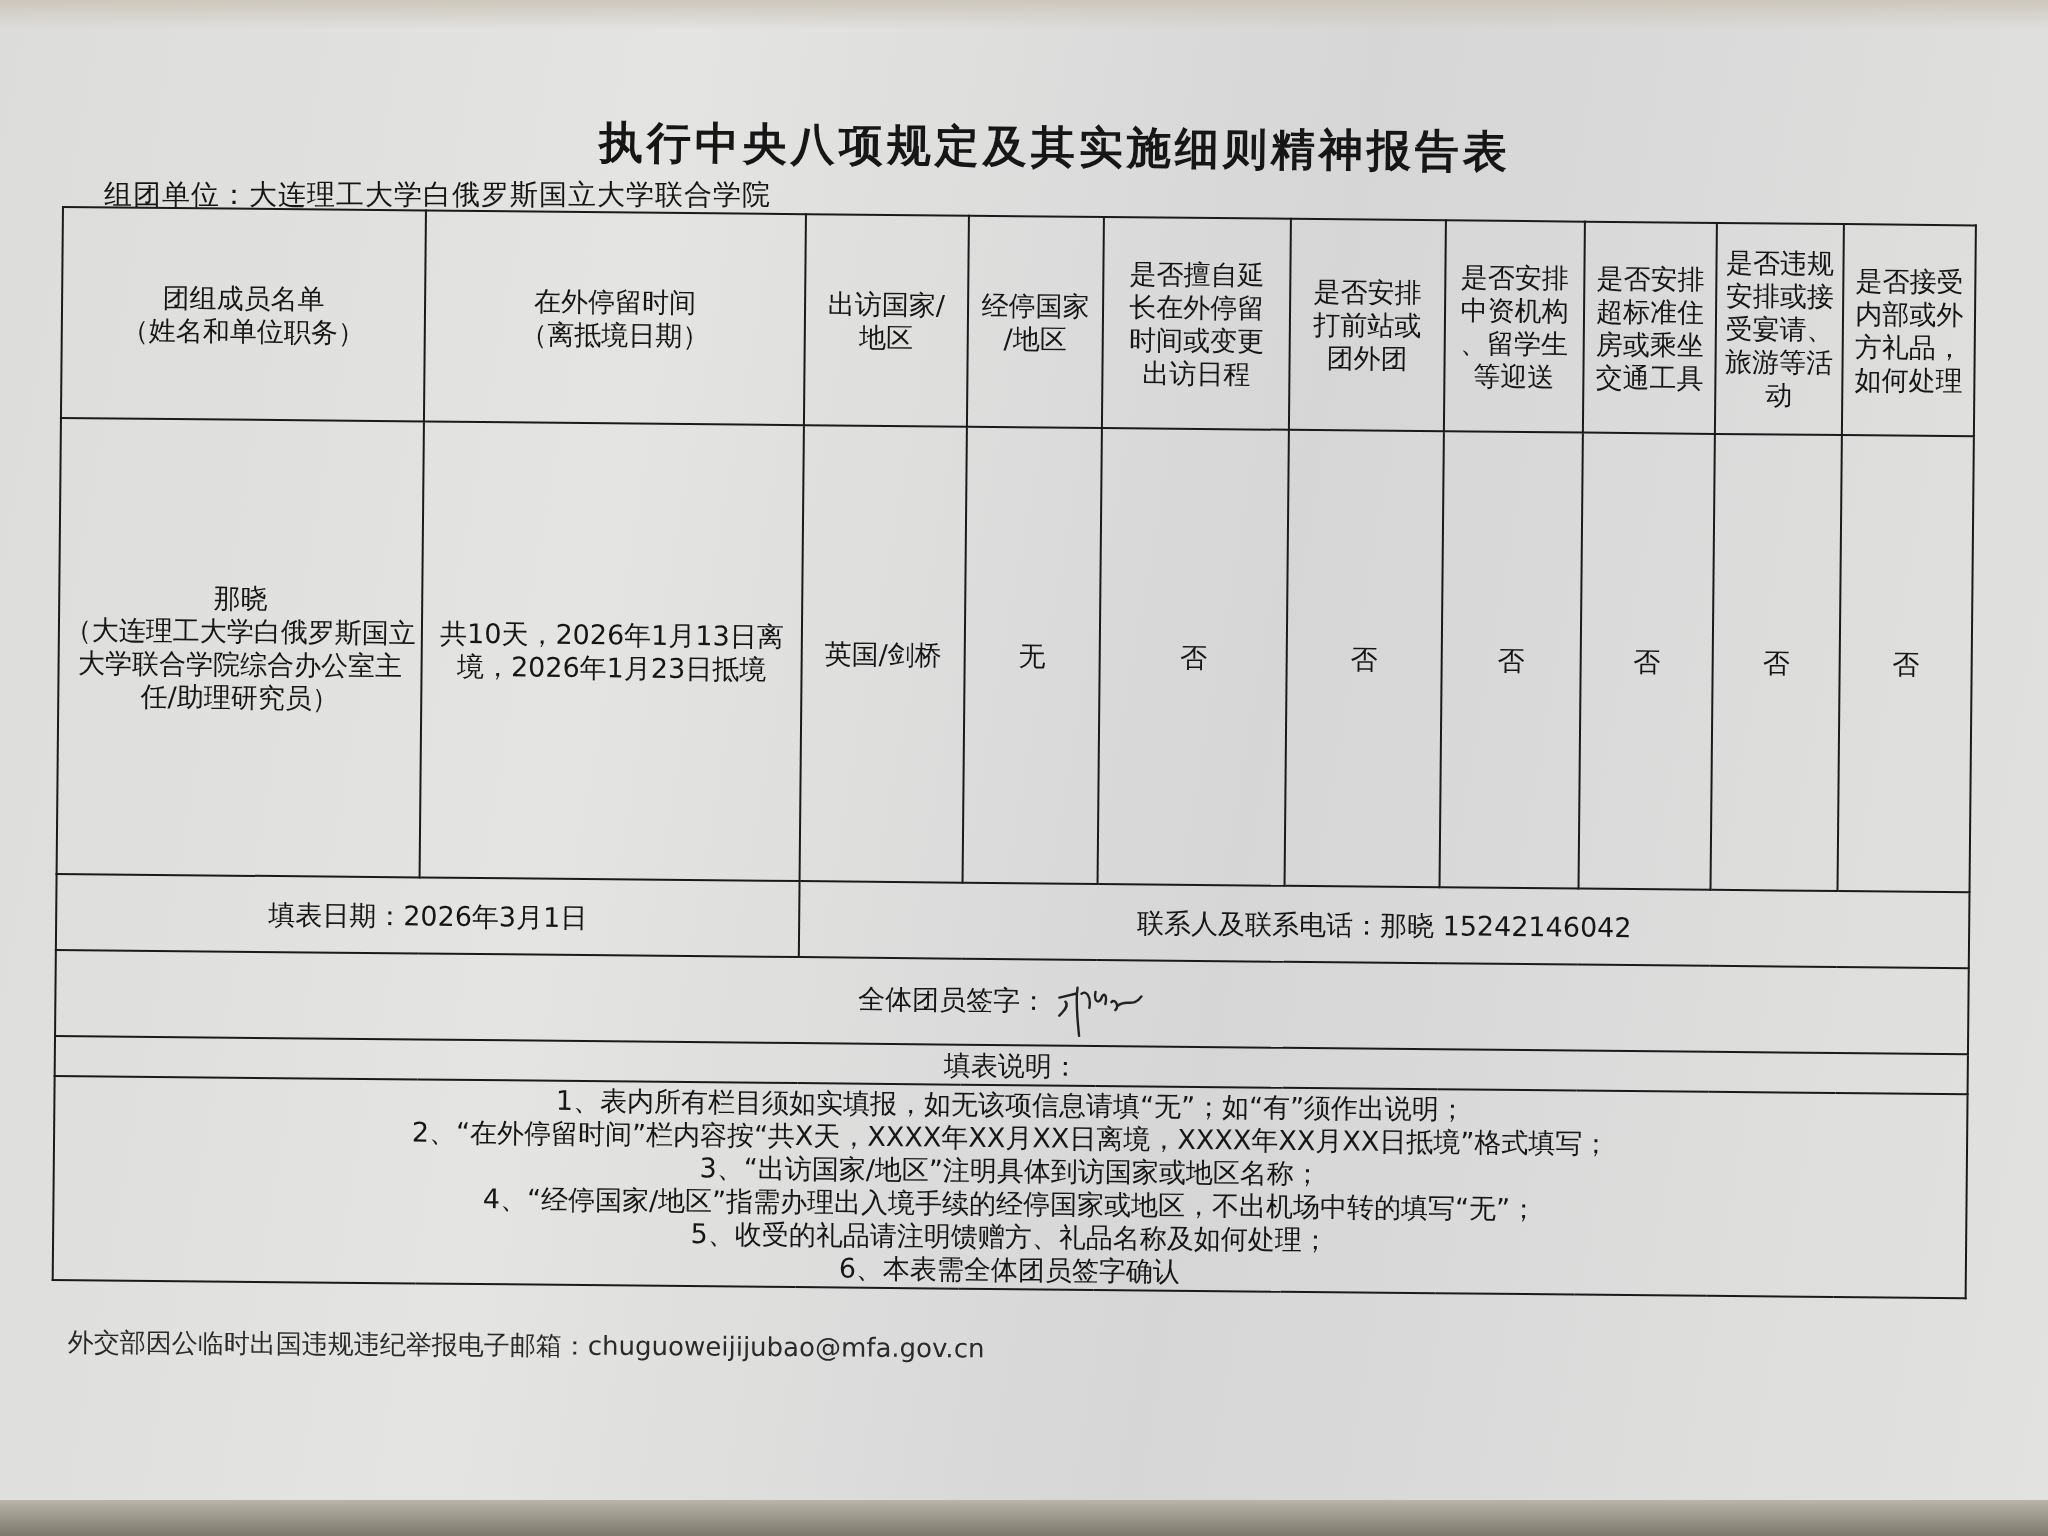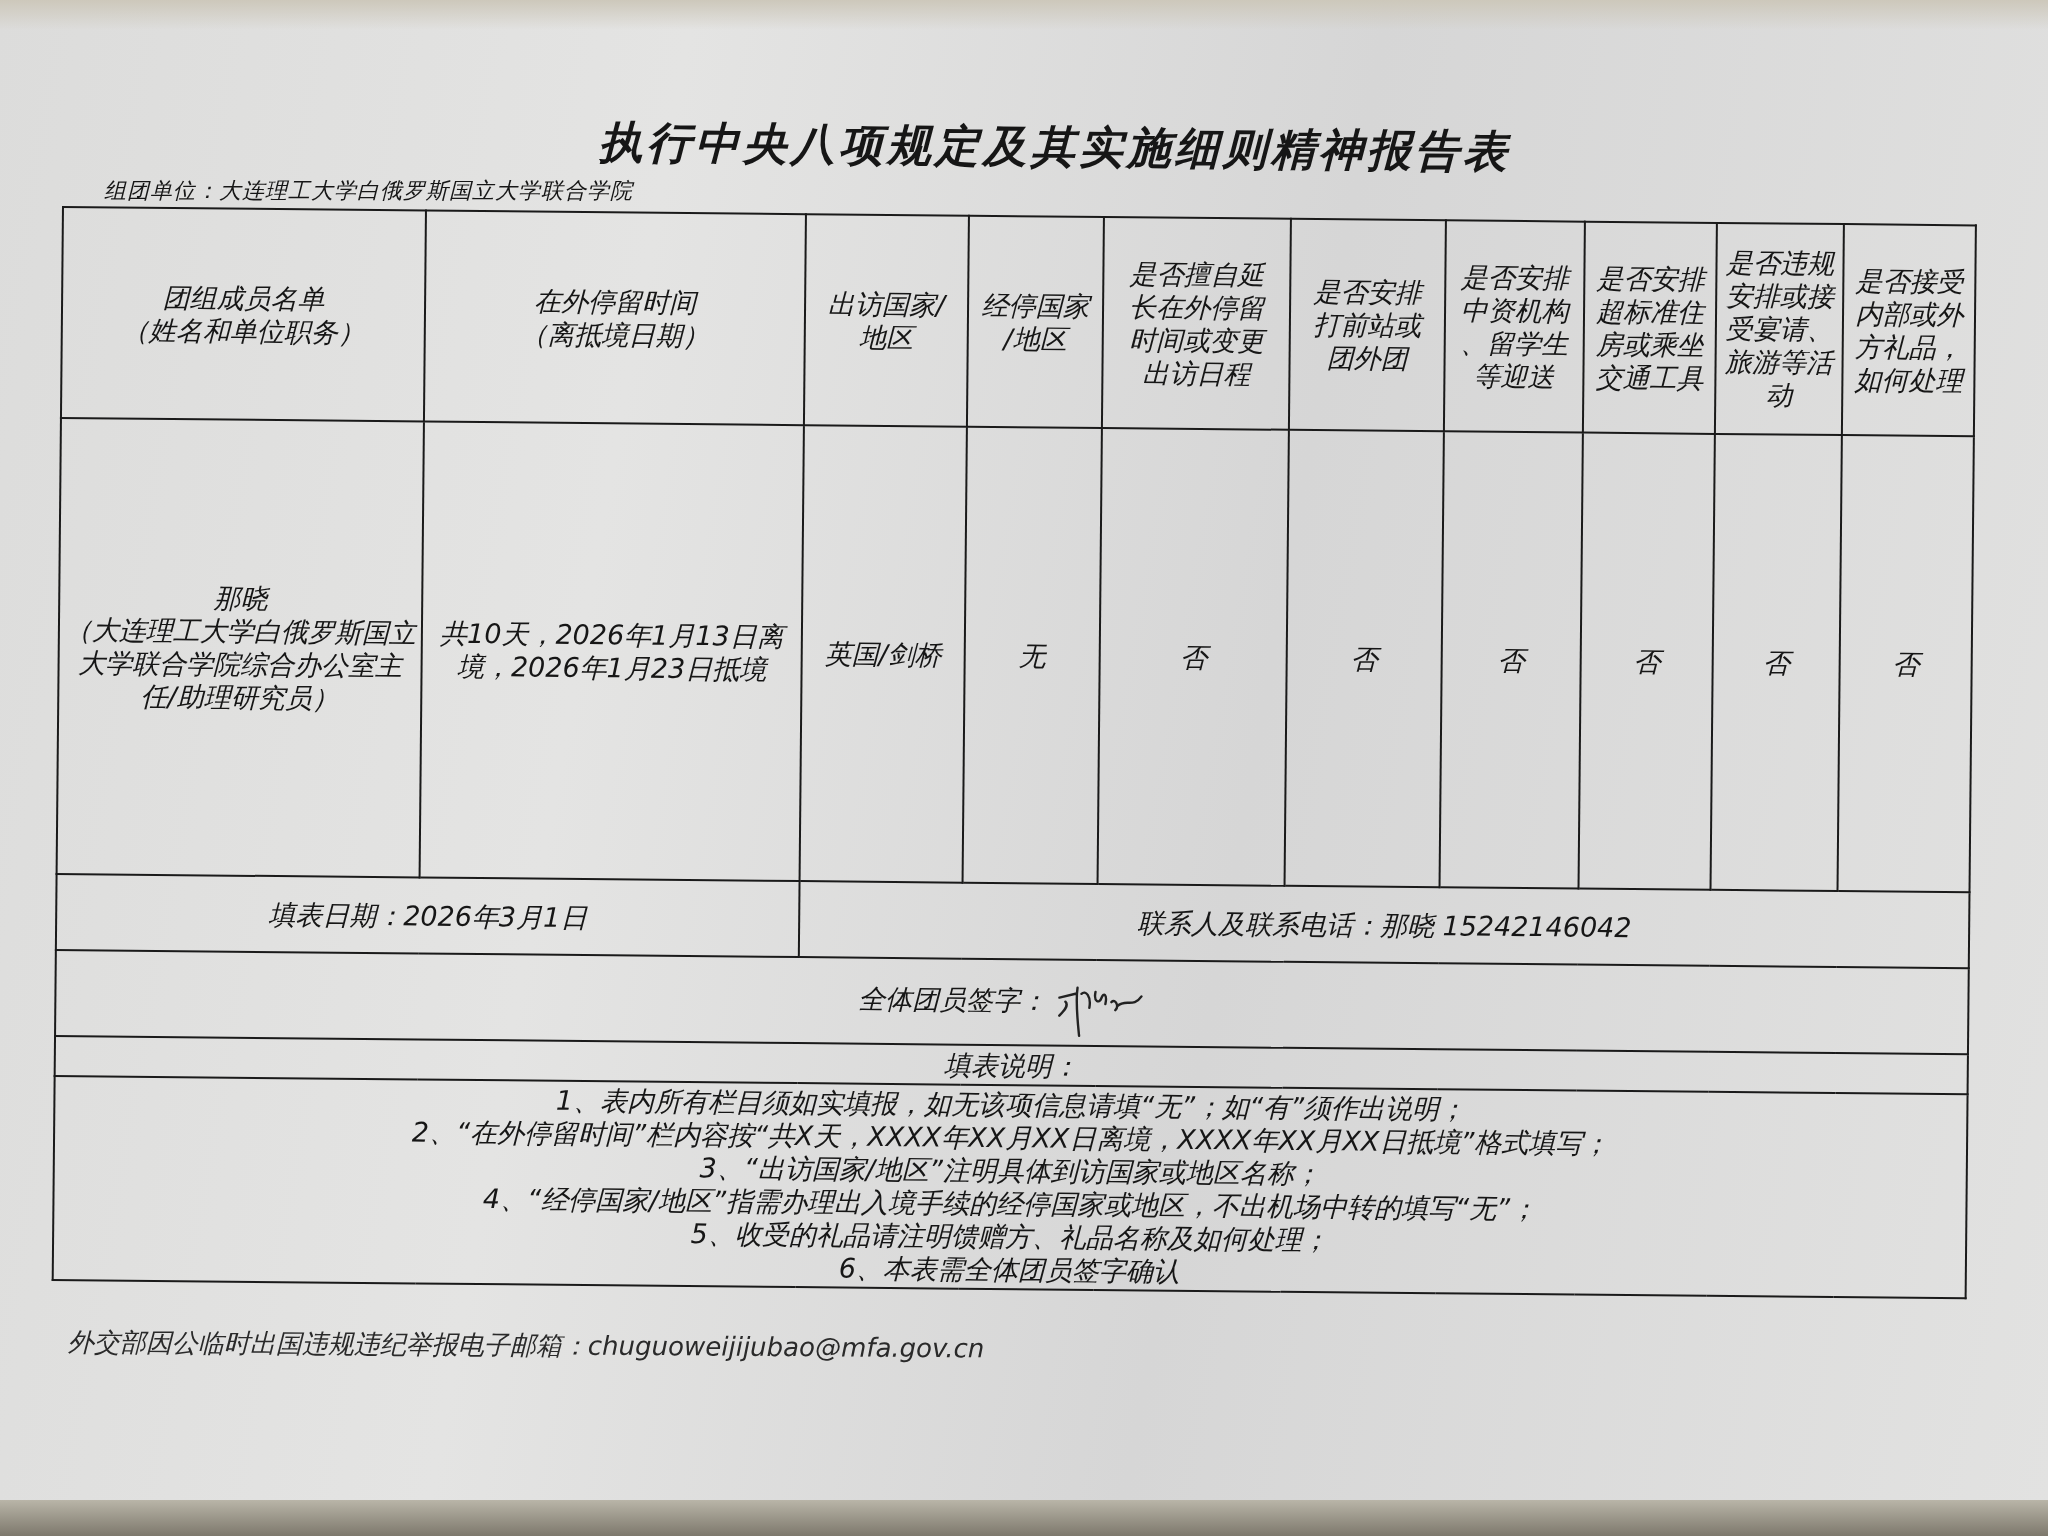"执行中央八项规定及其实施细则精神报告表" .paper { font-style: italic -> none }
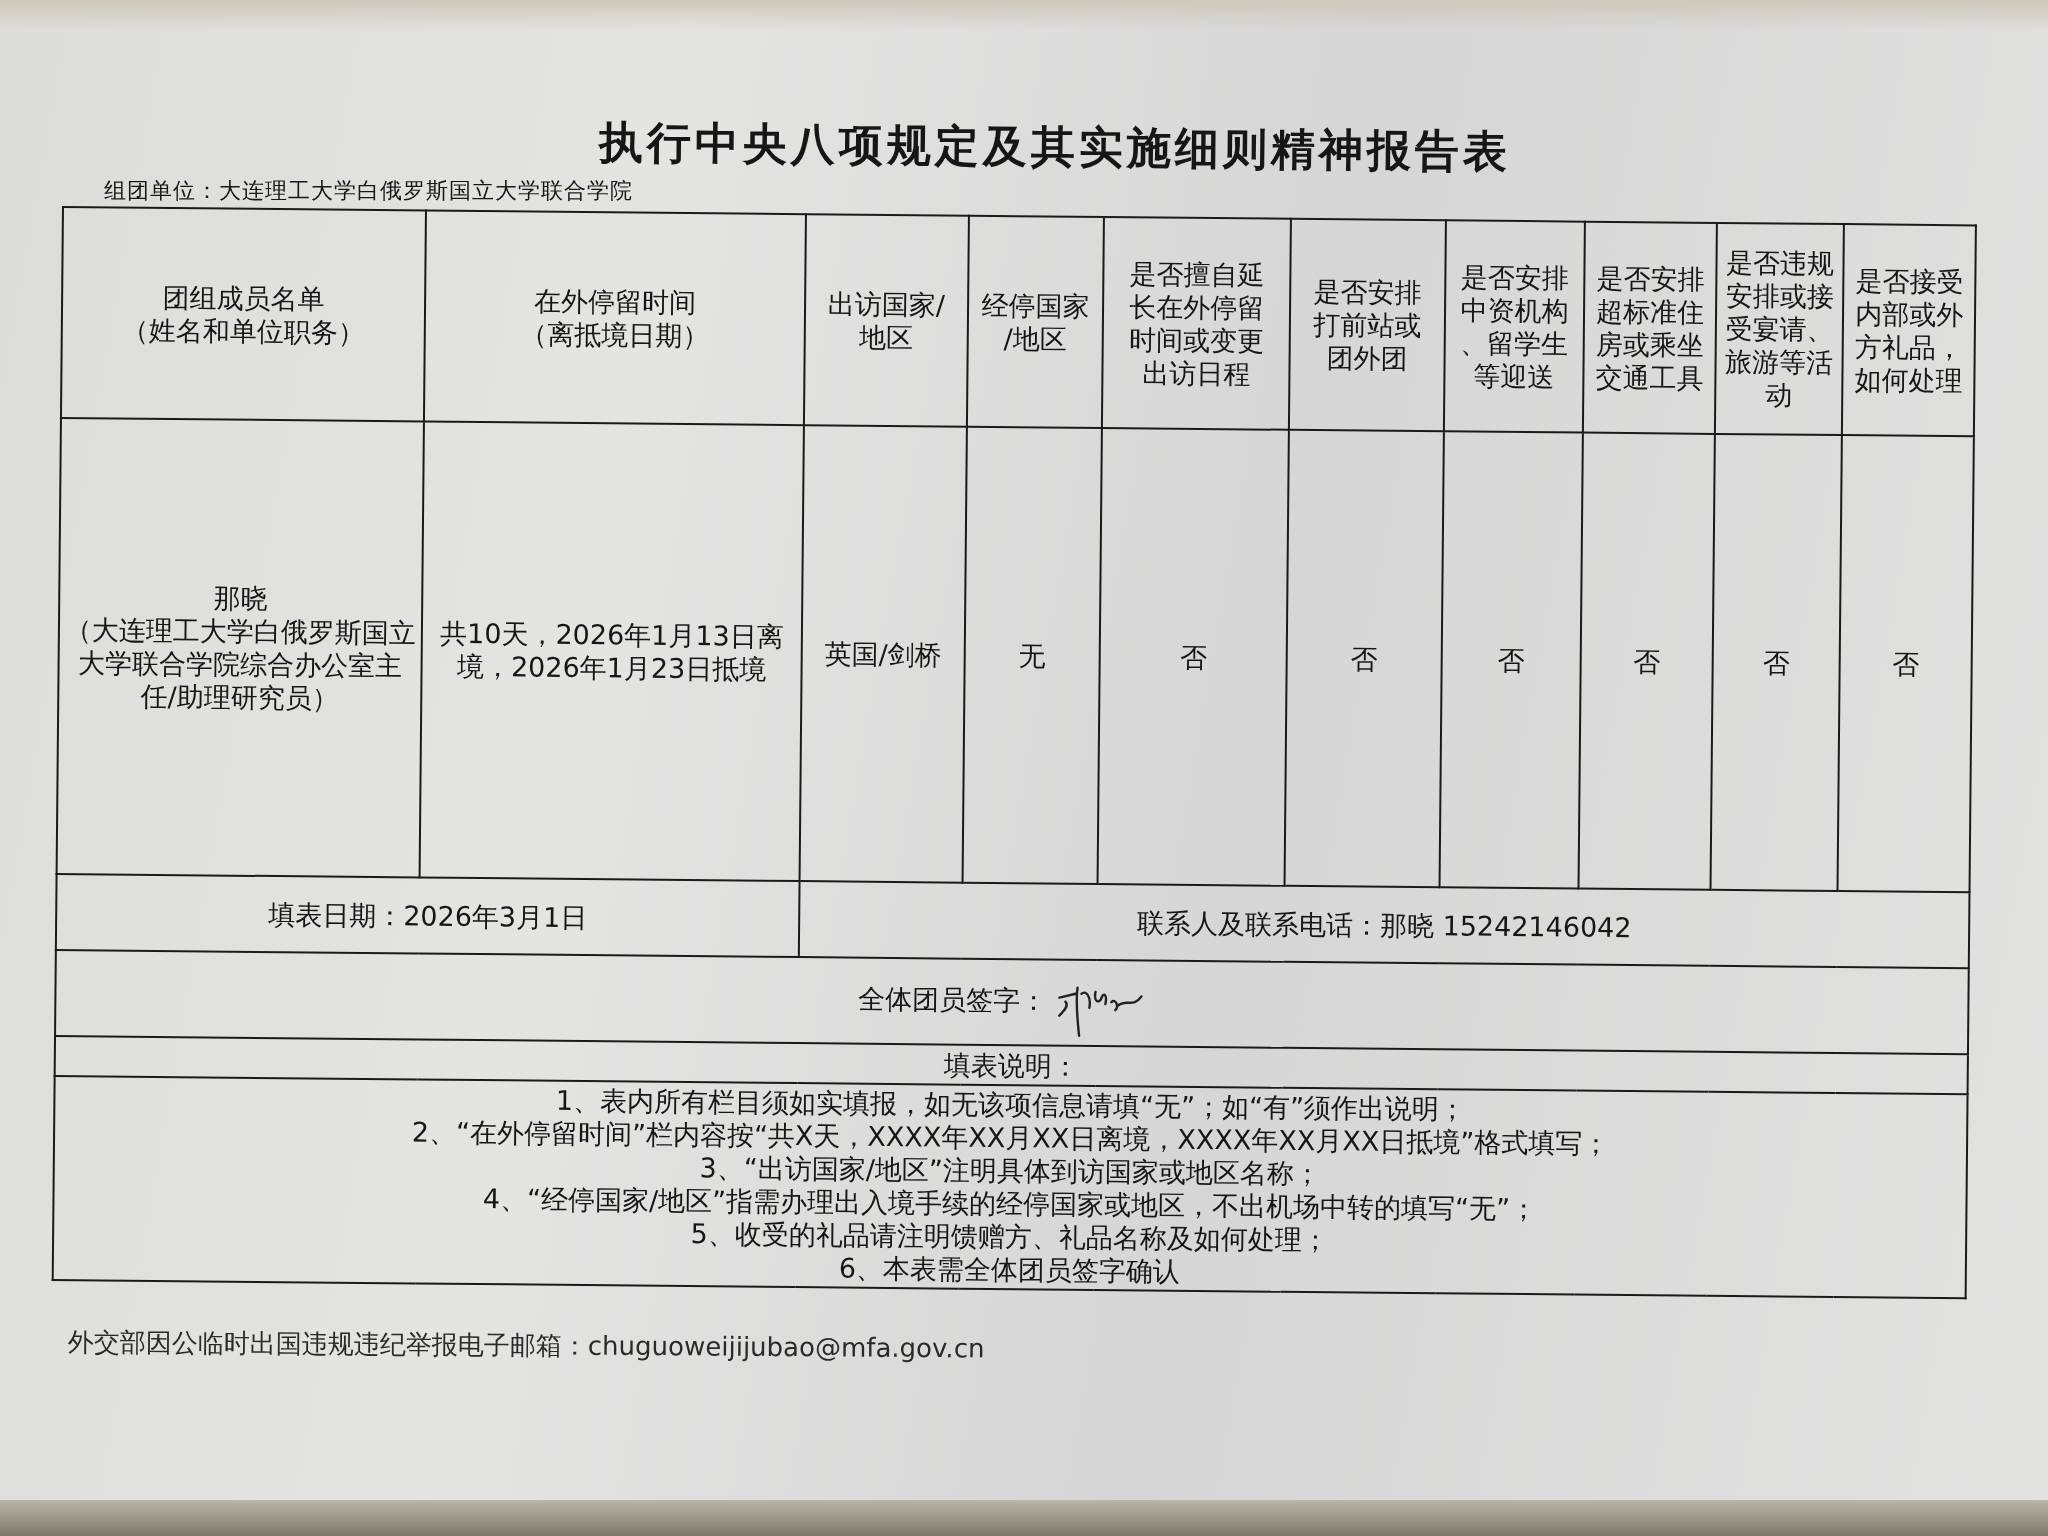"组团单位：大连理工大学白俄罗斯国立大学联合学院" .unit { font-size: 22px -> 28px }
